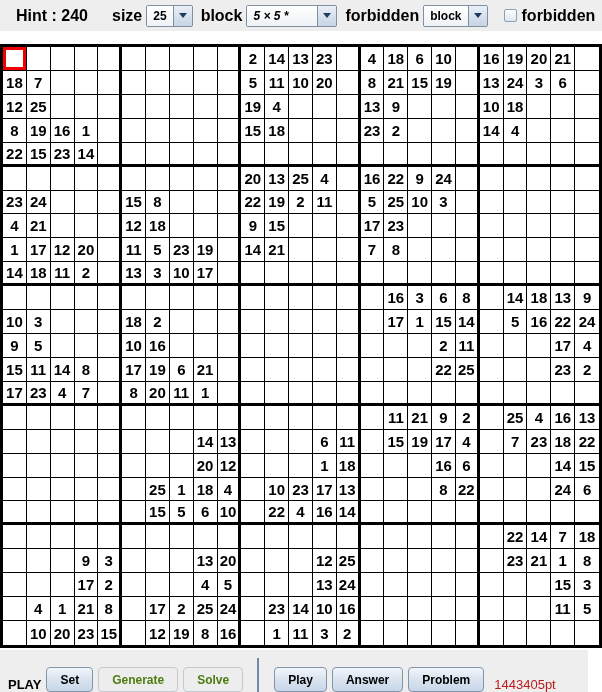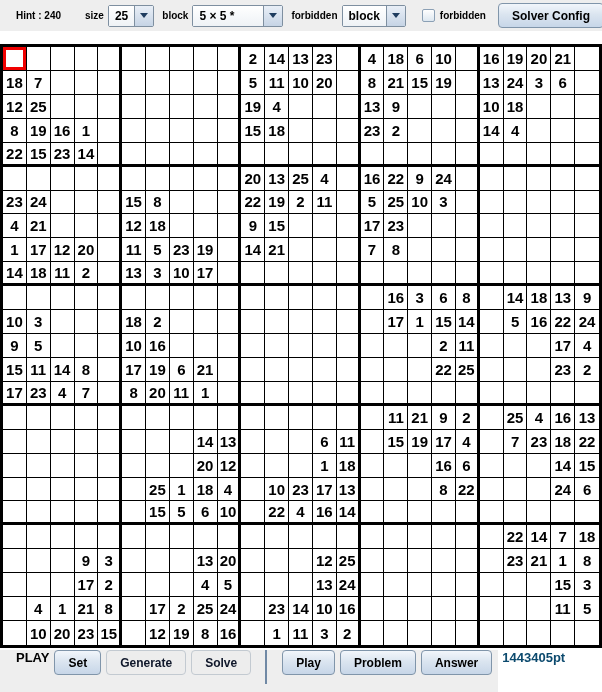"Hint : 240" .tlabel { font-size: 10px -> 16px }
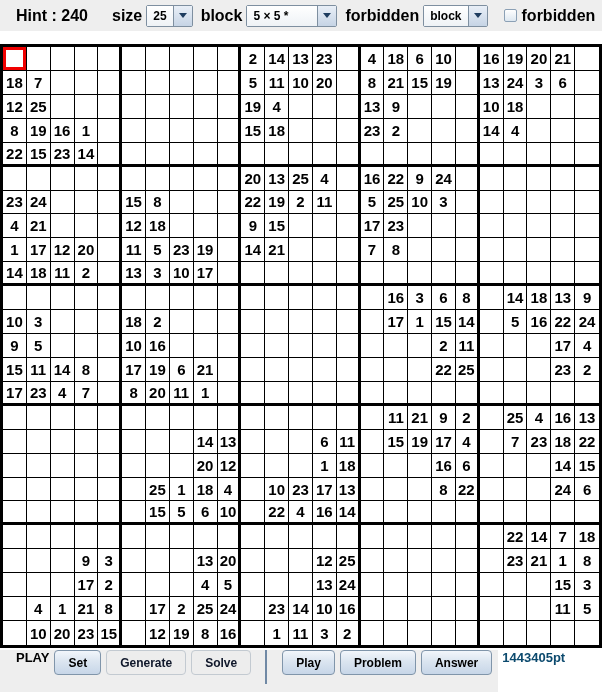"5 × 5 *" span.val { font-style: none -> italic }
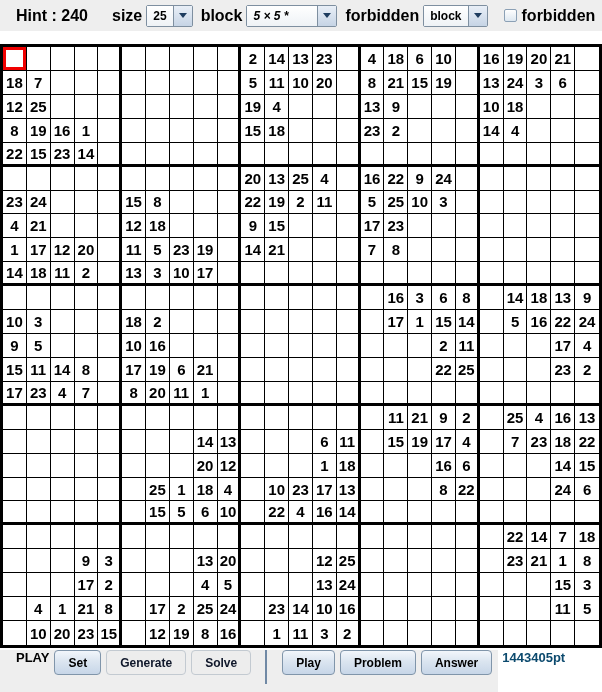"PLAY" .bottombar { align-items: flex-start -> flex-end; padding-left: 16px -> 8px; width: 498px -> 588px }
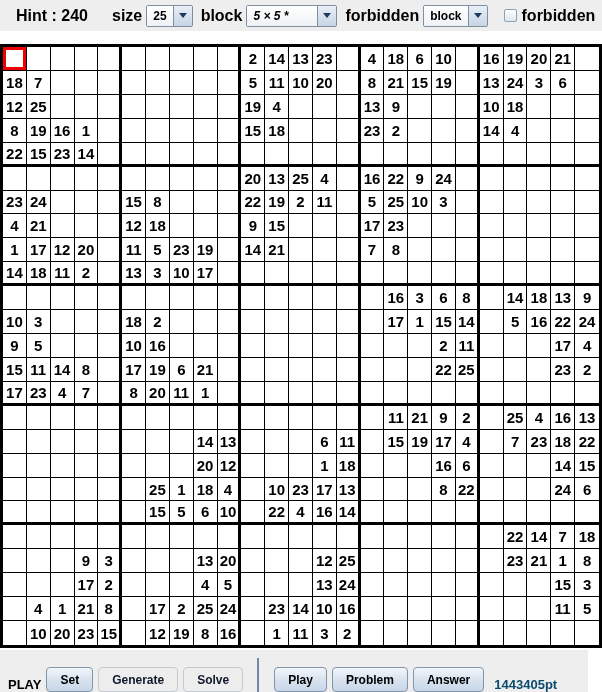"Generate" .btn.disabled { color: #0f172a -> #4d7c0f }
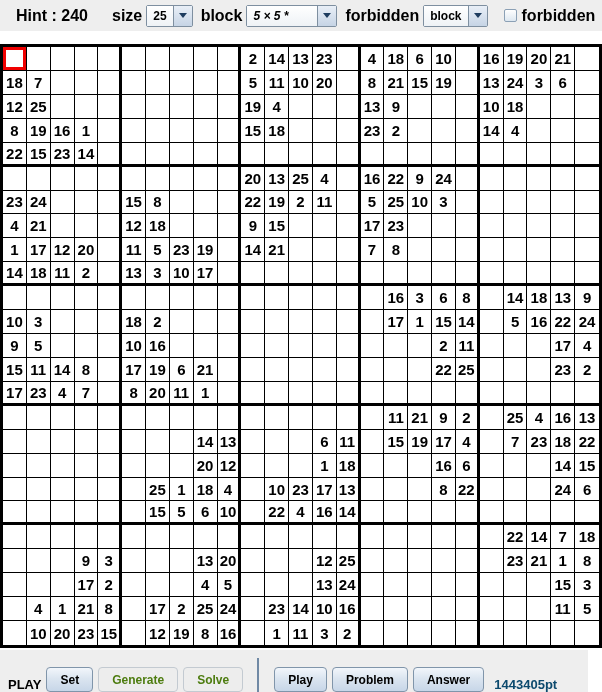"Problem" button.btn { order: before "Answer" -> after "Answer" }
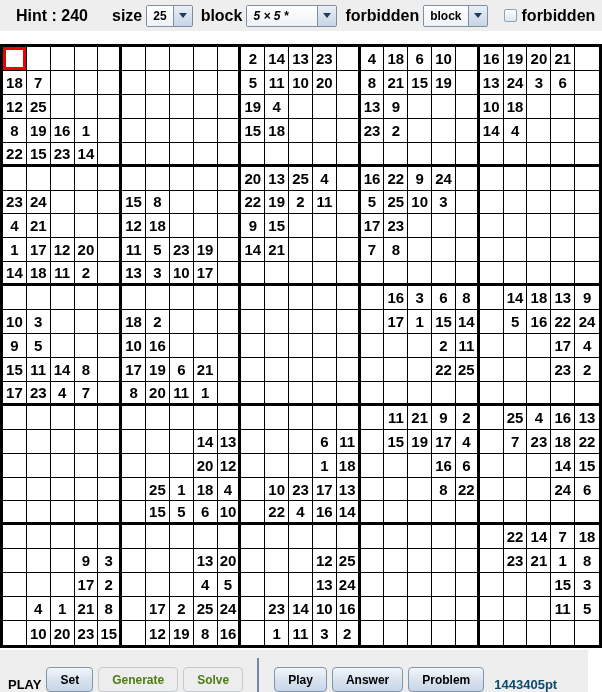"1443405pt" .score { color: #0c4a6e -> #b91c1c; font-weight: bold -> normal }
